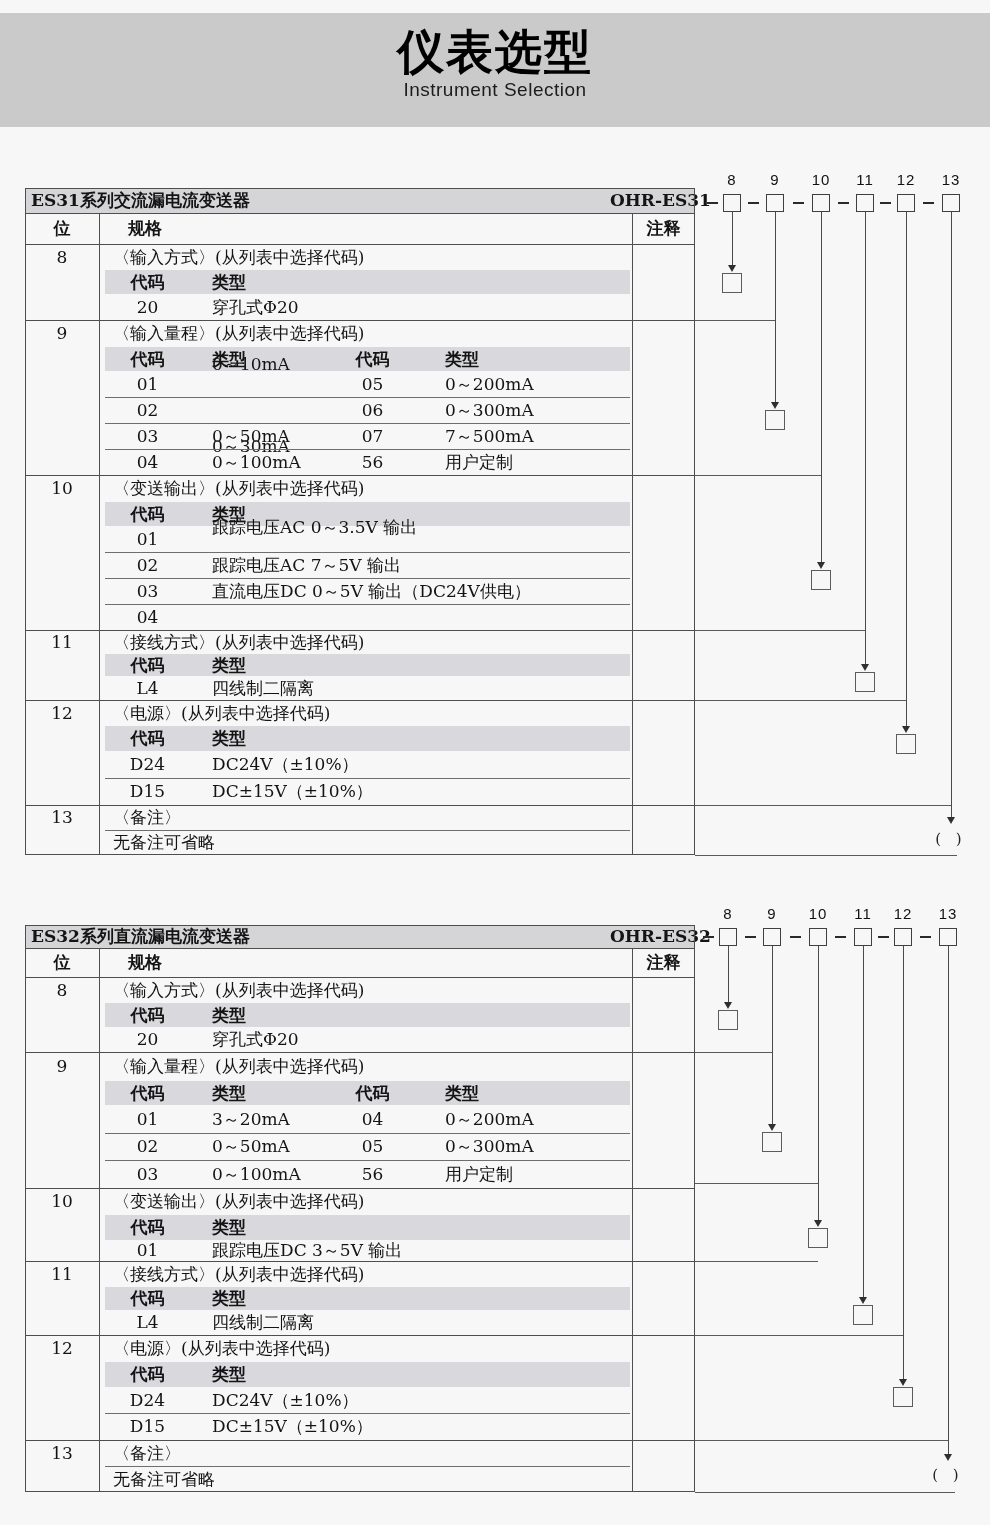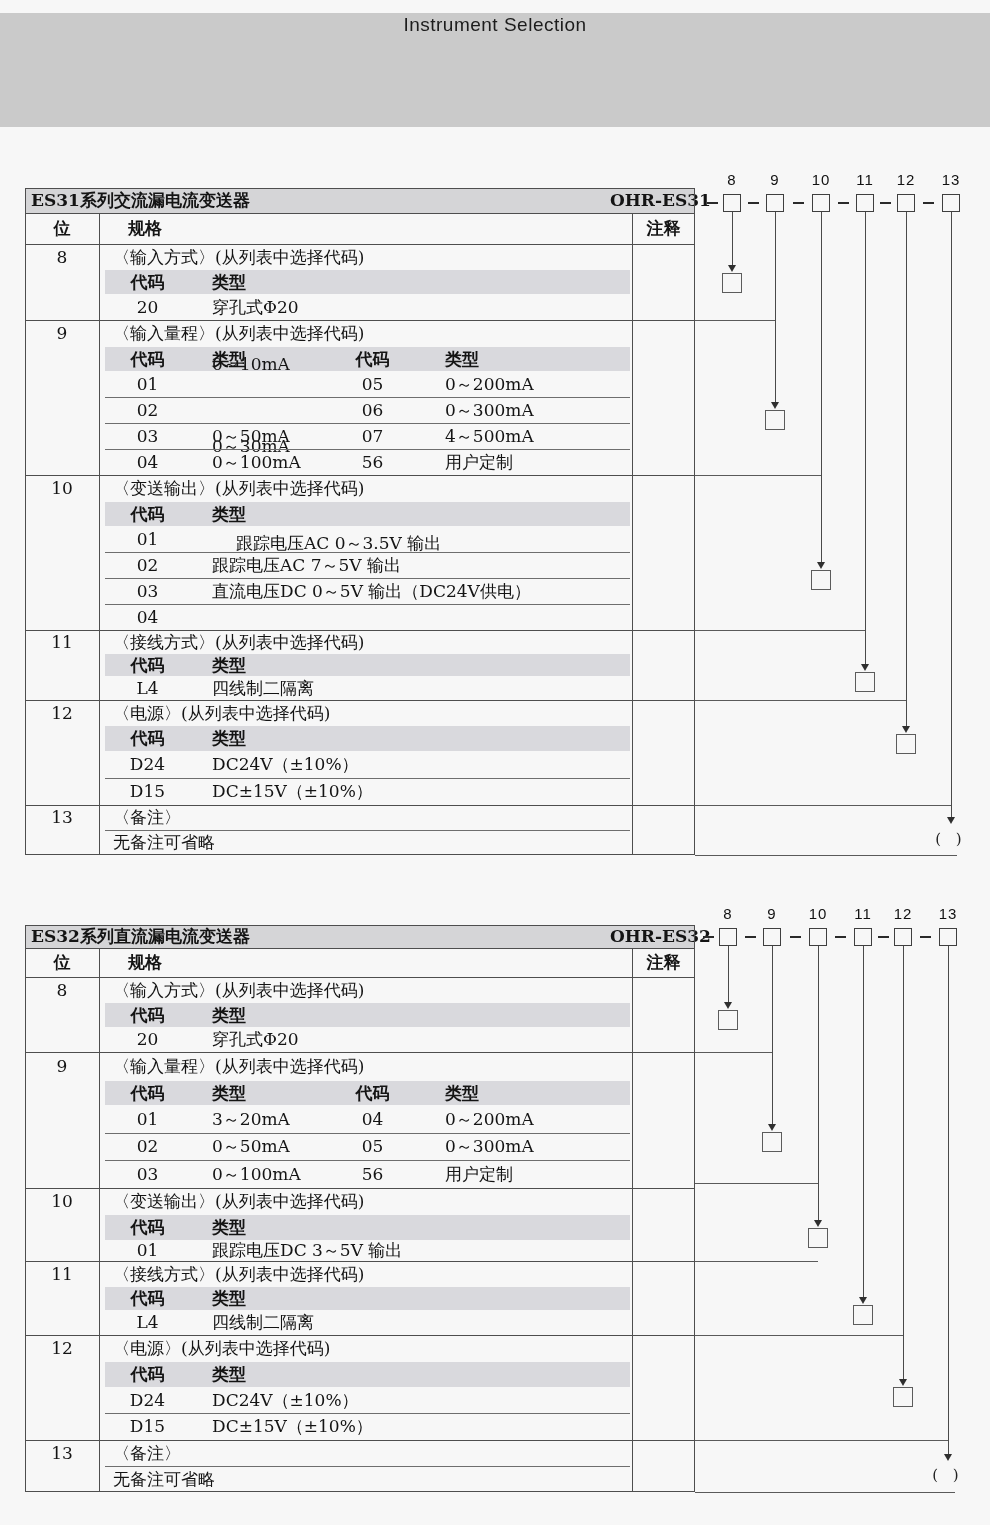"仪表选型" div.banner-title { html: none -> <div>仪表选型</div> }
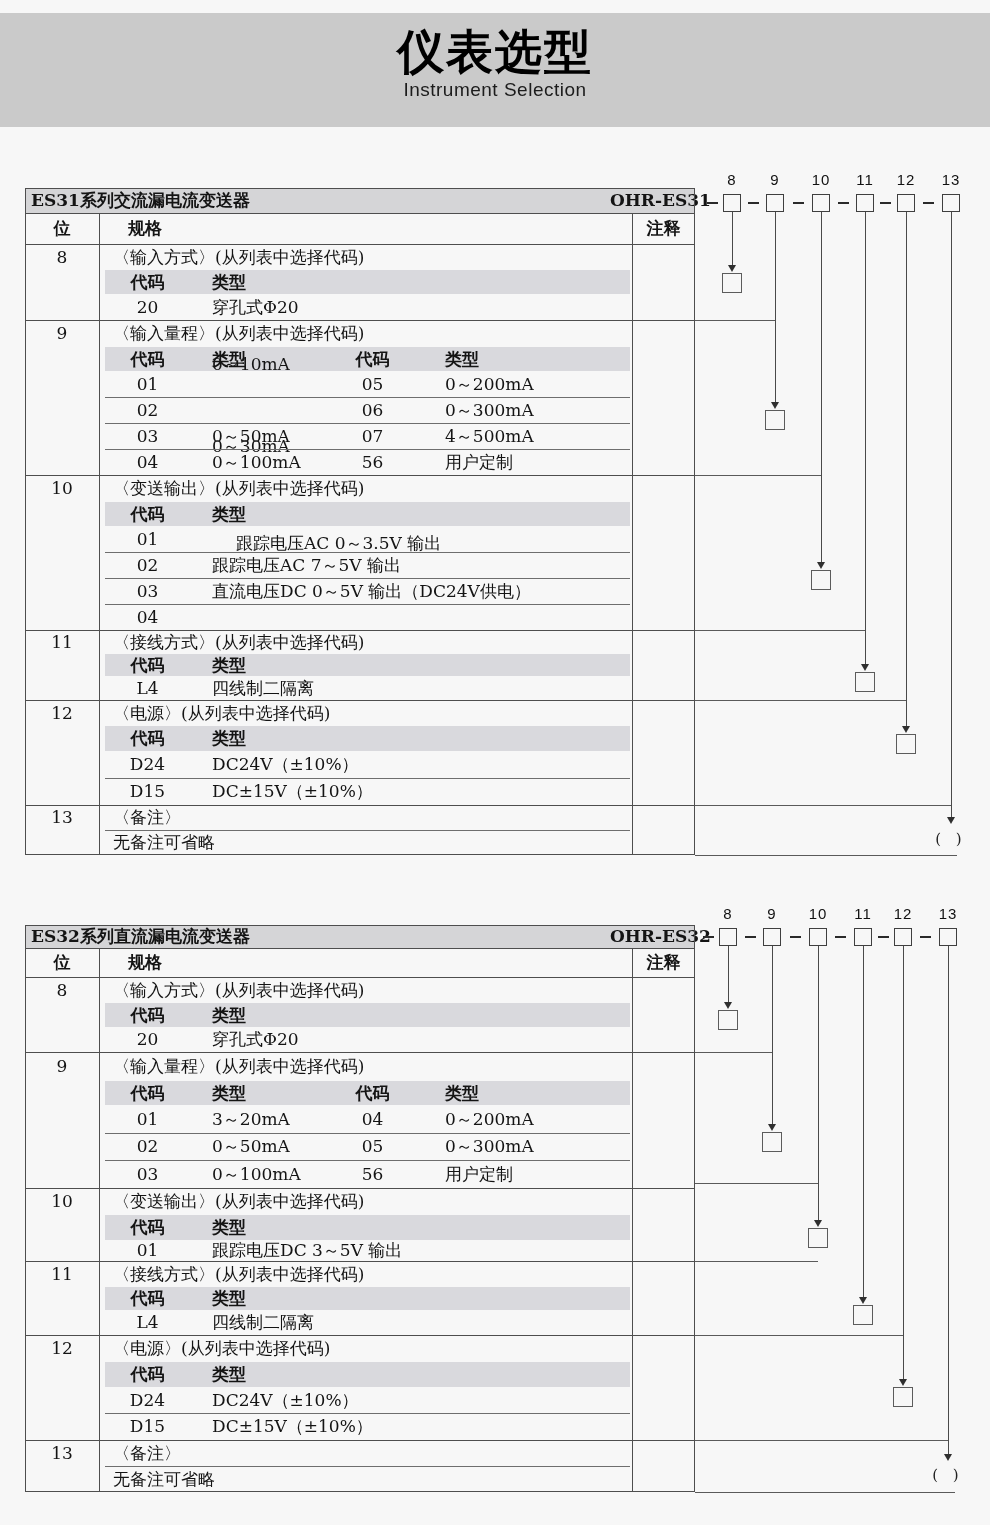"4～500mA" div.txt { text: 4 -> 7 }
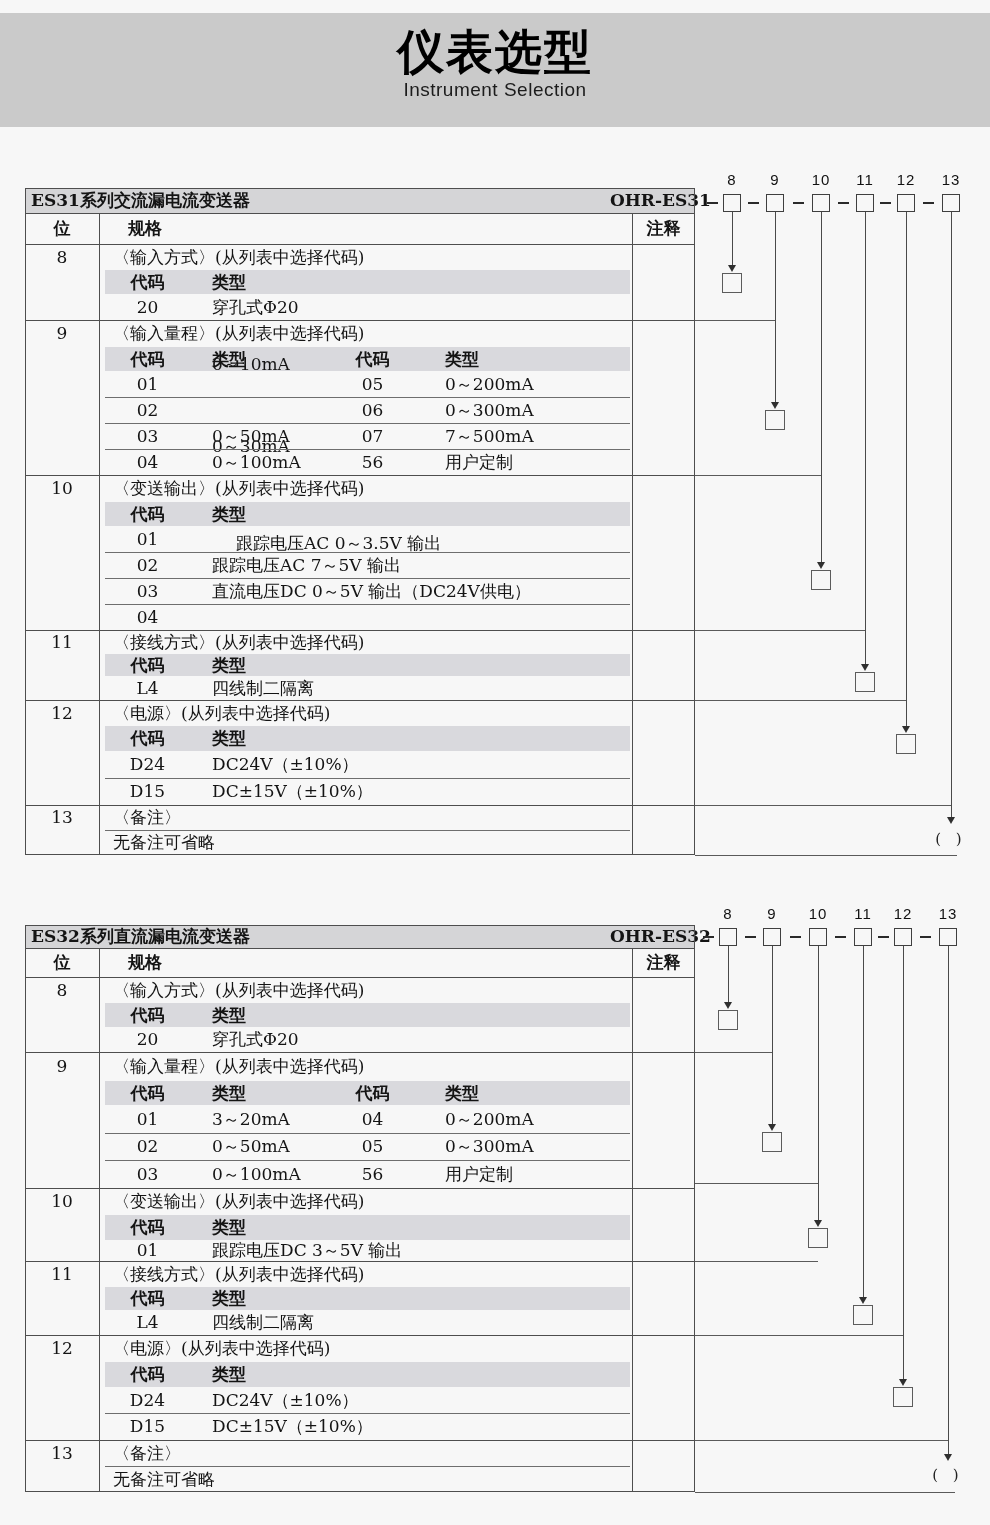"跟踪电压AC 0～3.5V 输出" div.txt { margin-left: 24px -> none; top: 530px -> 514px }
